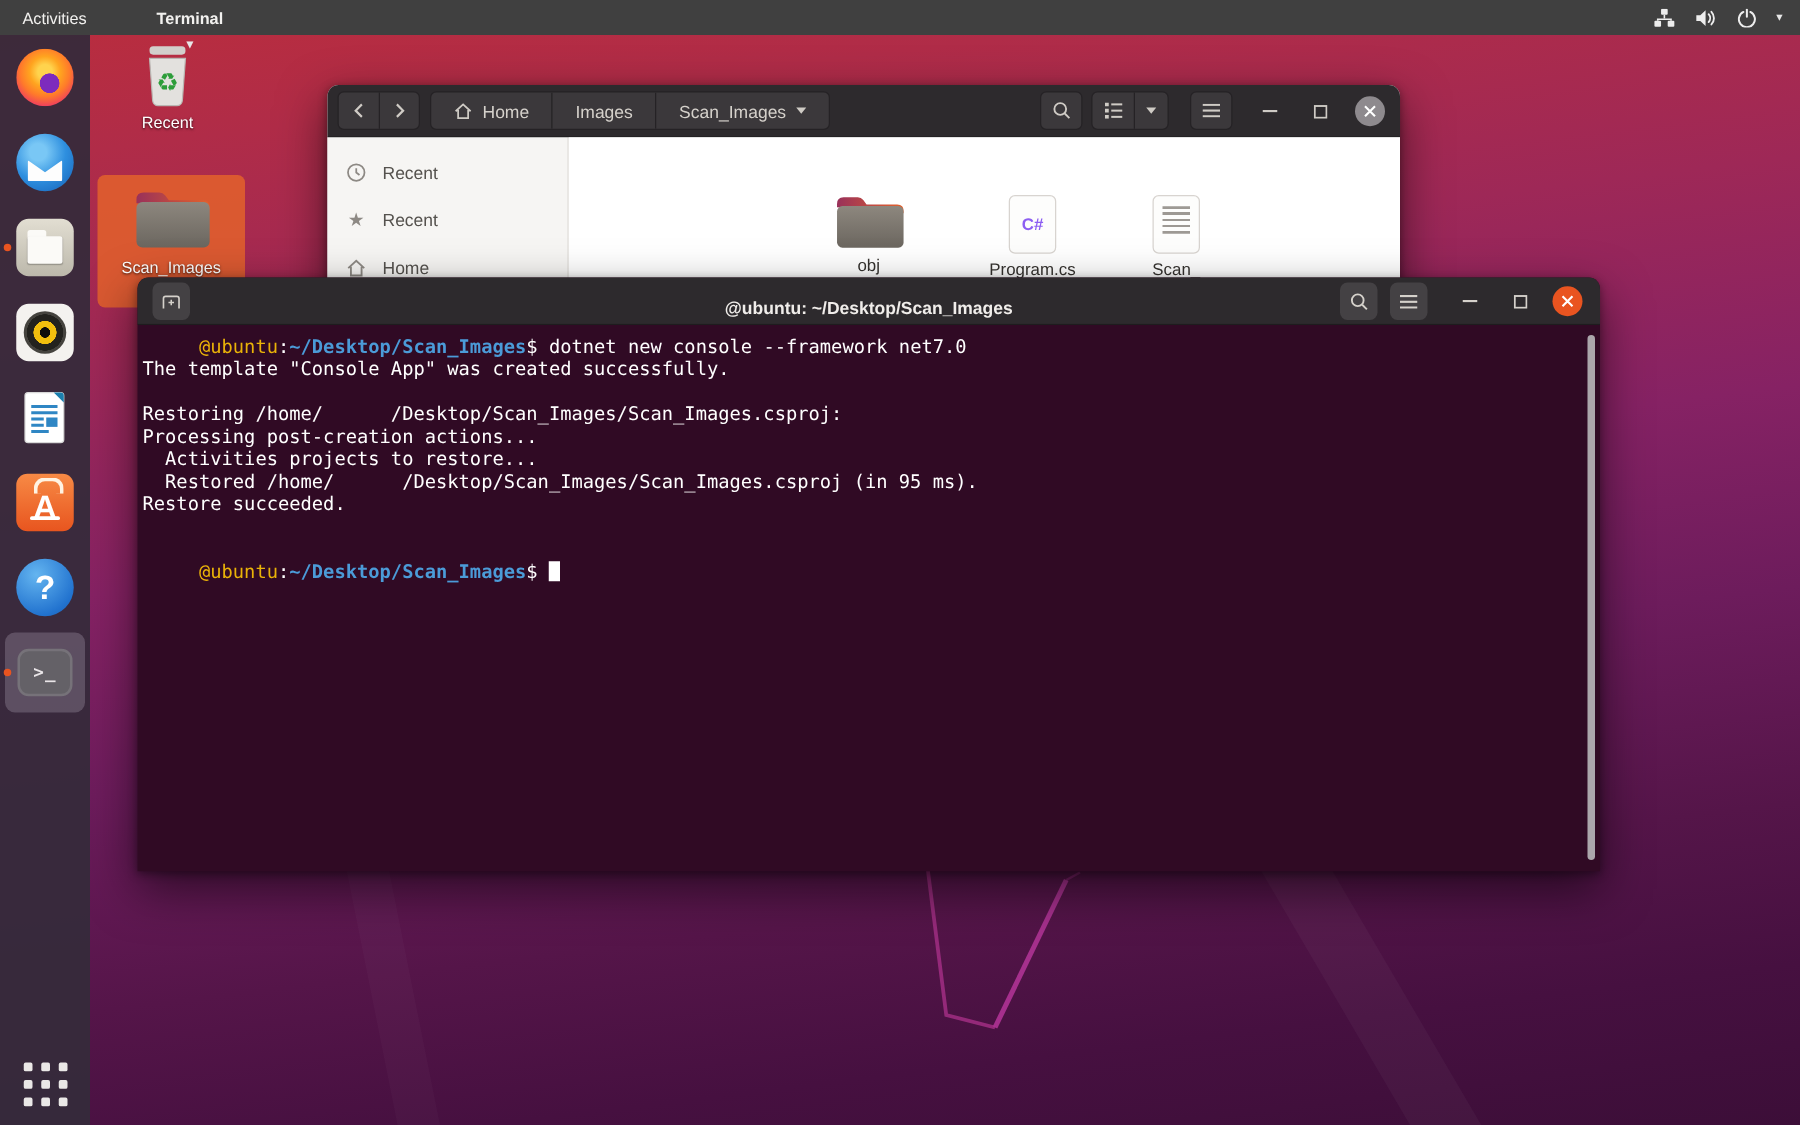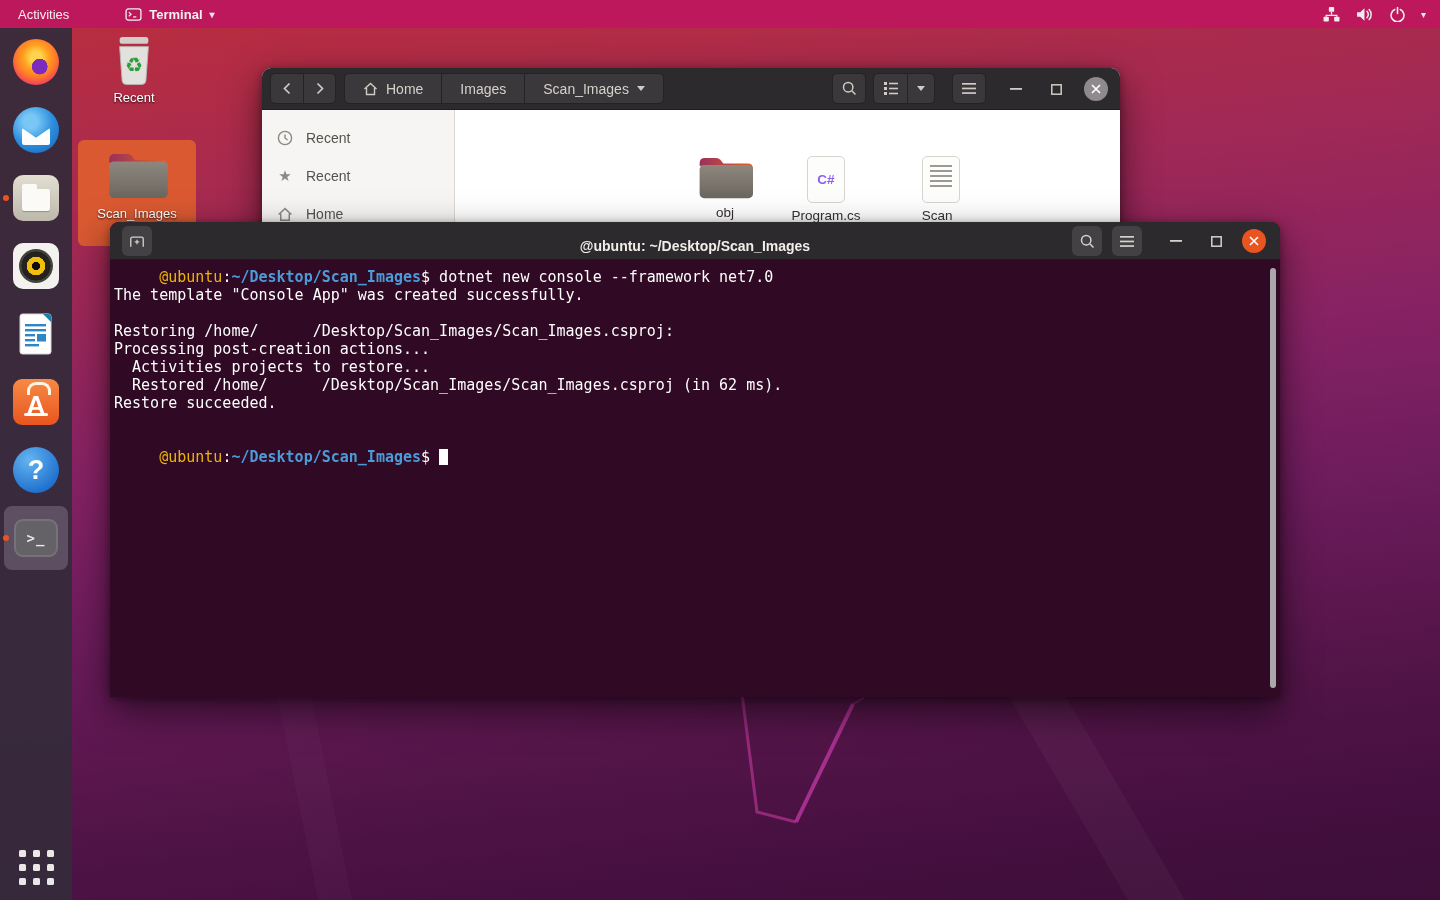"Activities" .topbar { background: #be185d -> #404040 }
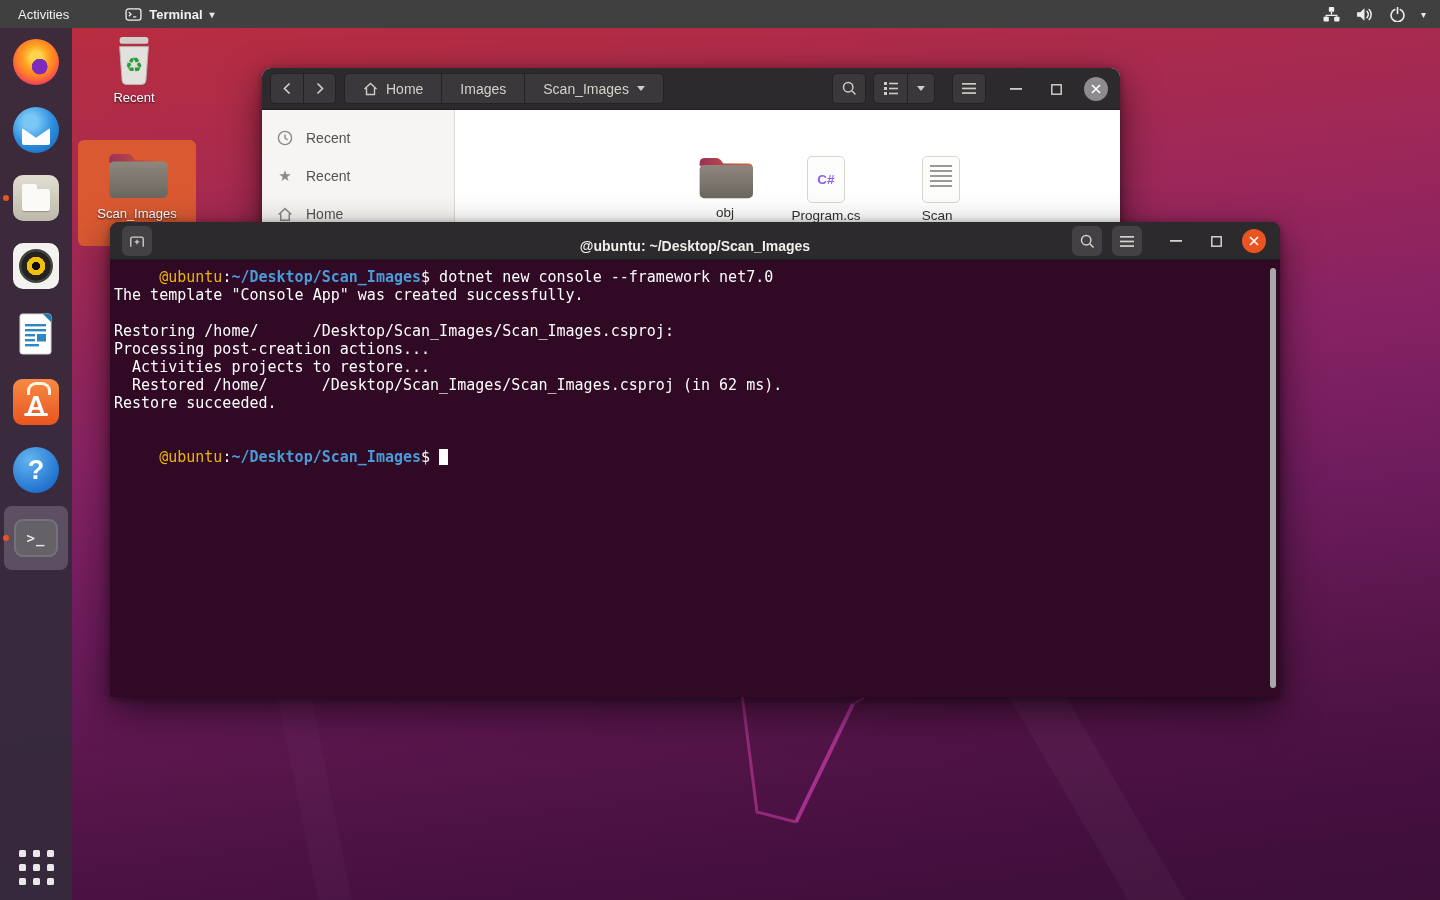"Terminal" .tb-appmenu { flex-direction: none -> column }
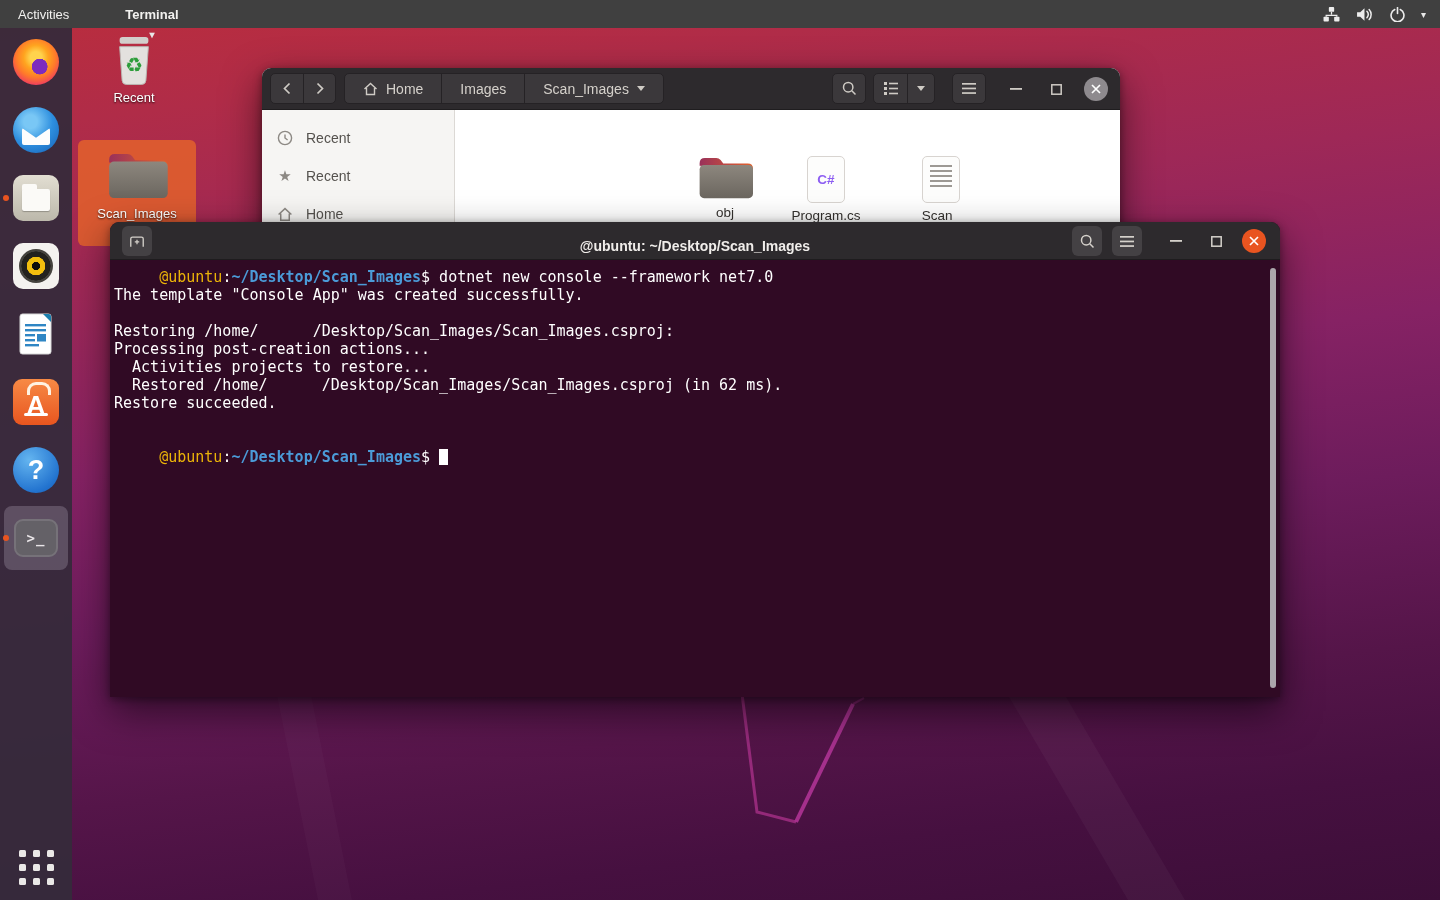"obj" div.file-item { left: 224px -> 194px }
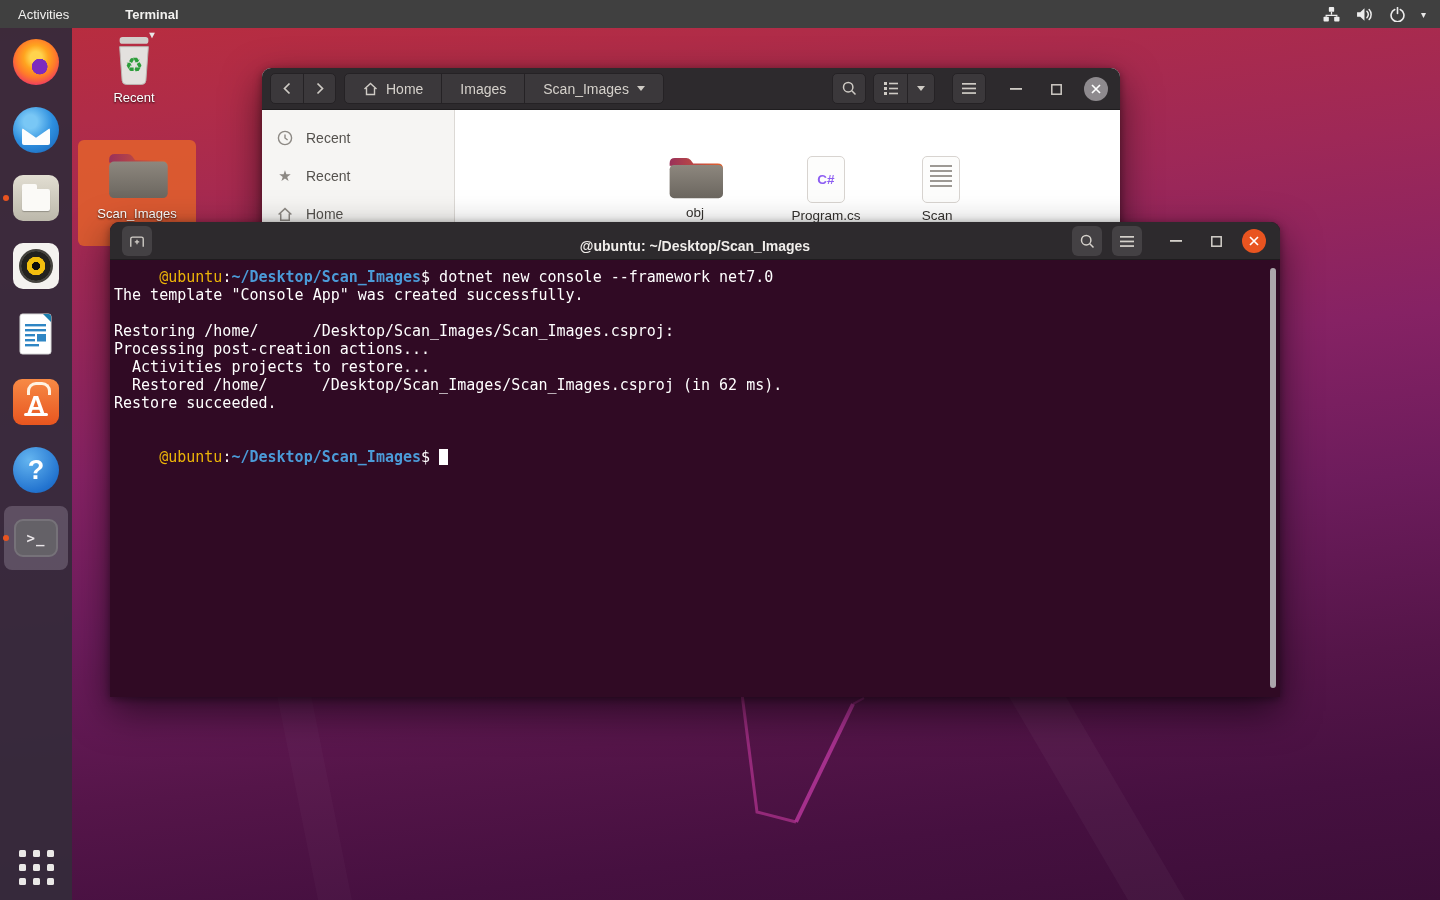"Restored /home/" span.t-fg { text: 62 -> 95 }
